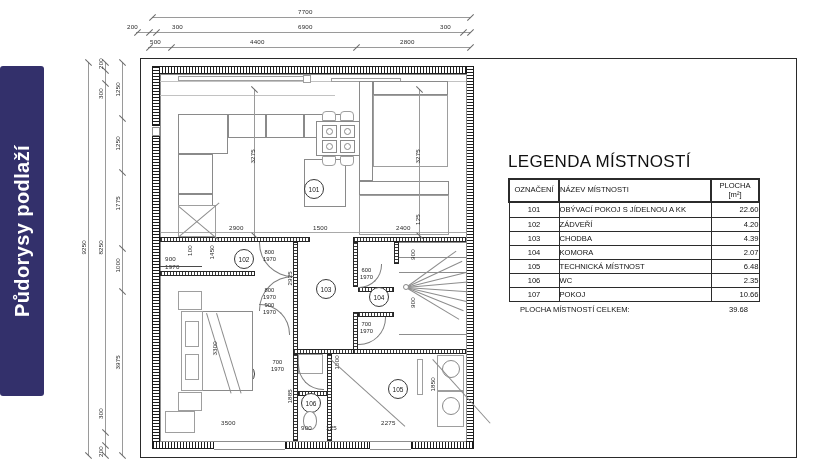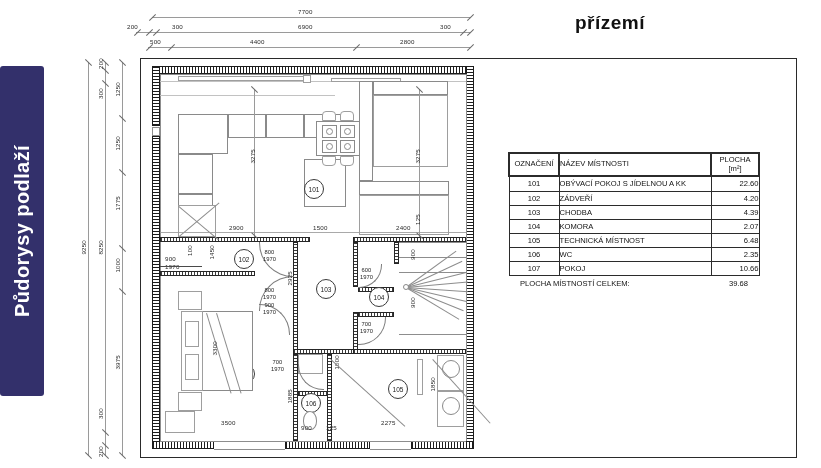"přízemí" div.sheet-title { html: <div>přízemí</div> -> none }
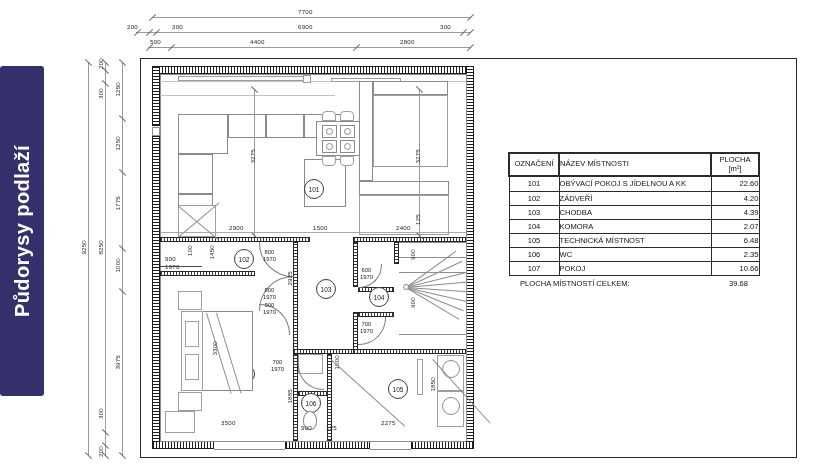"LEGENDA MÍSTNOSTÍ" h2 { html: none -> <h2>LEGENDA MÍSTNOSTÍ</h2> }
